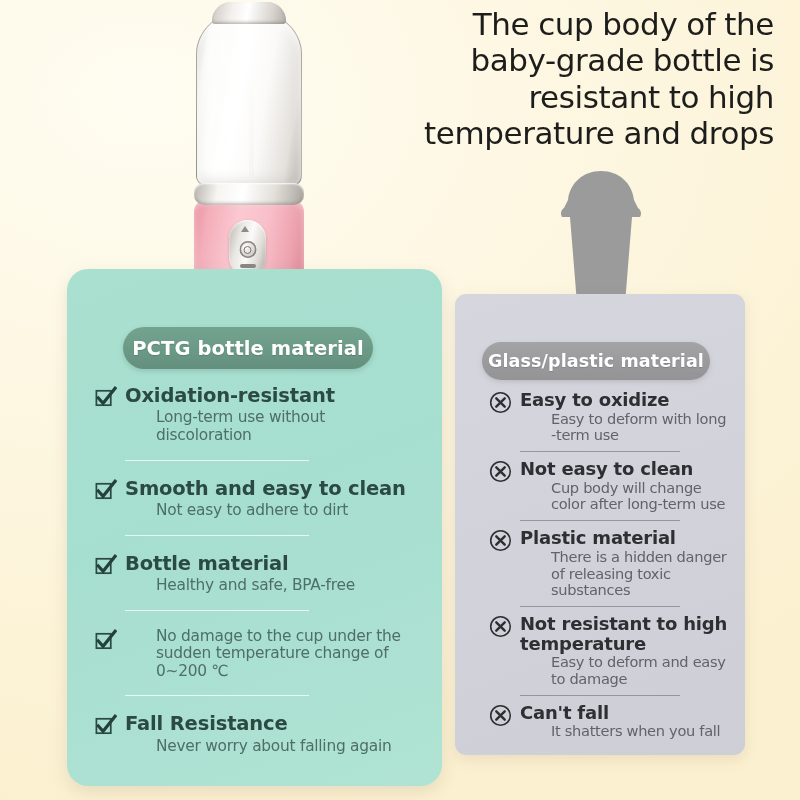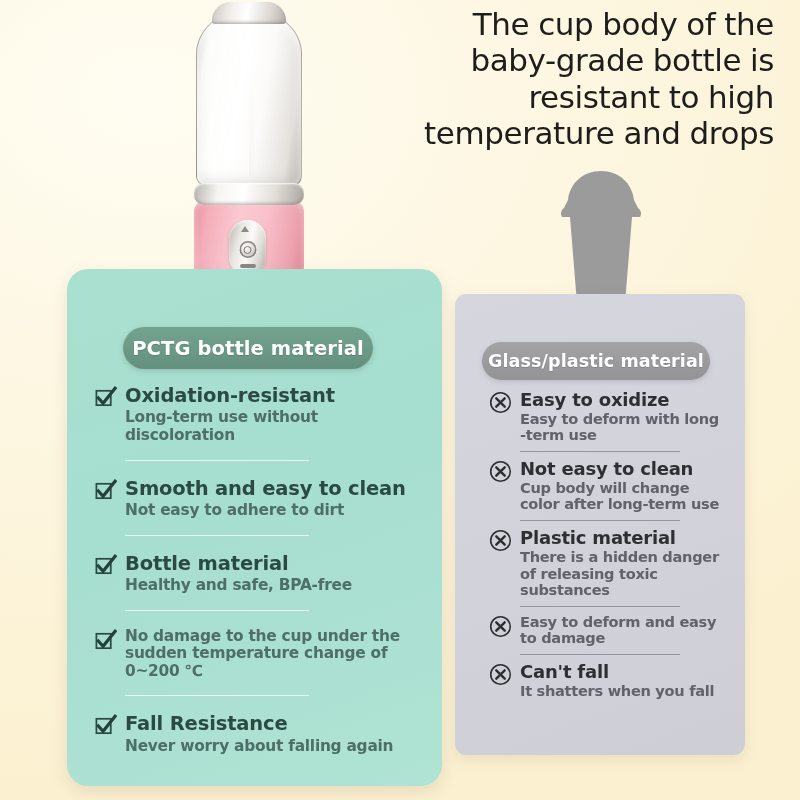"Long-term use without discoloration" .item-desc { font-weight: 700 -> 400; margin-left: none -> 31px }
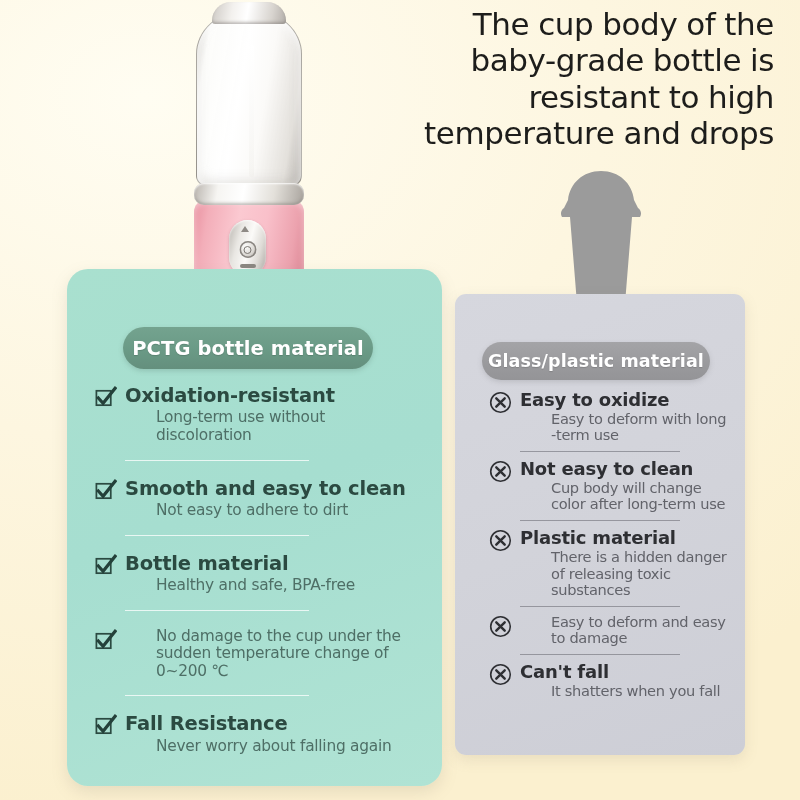"Not resistant to high temperature" div.item-title { html: none -> <div>Not resistant to high temperature</div> }
